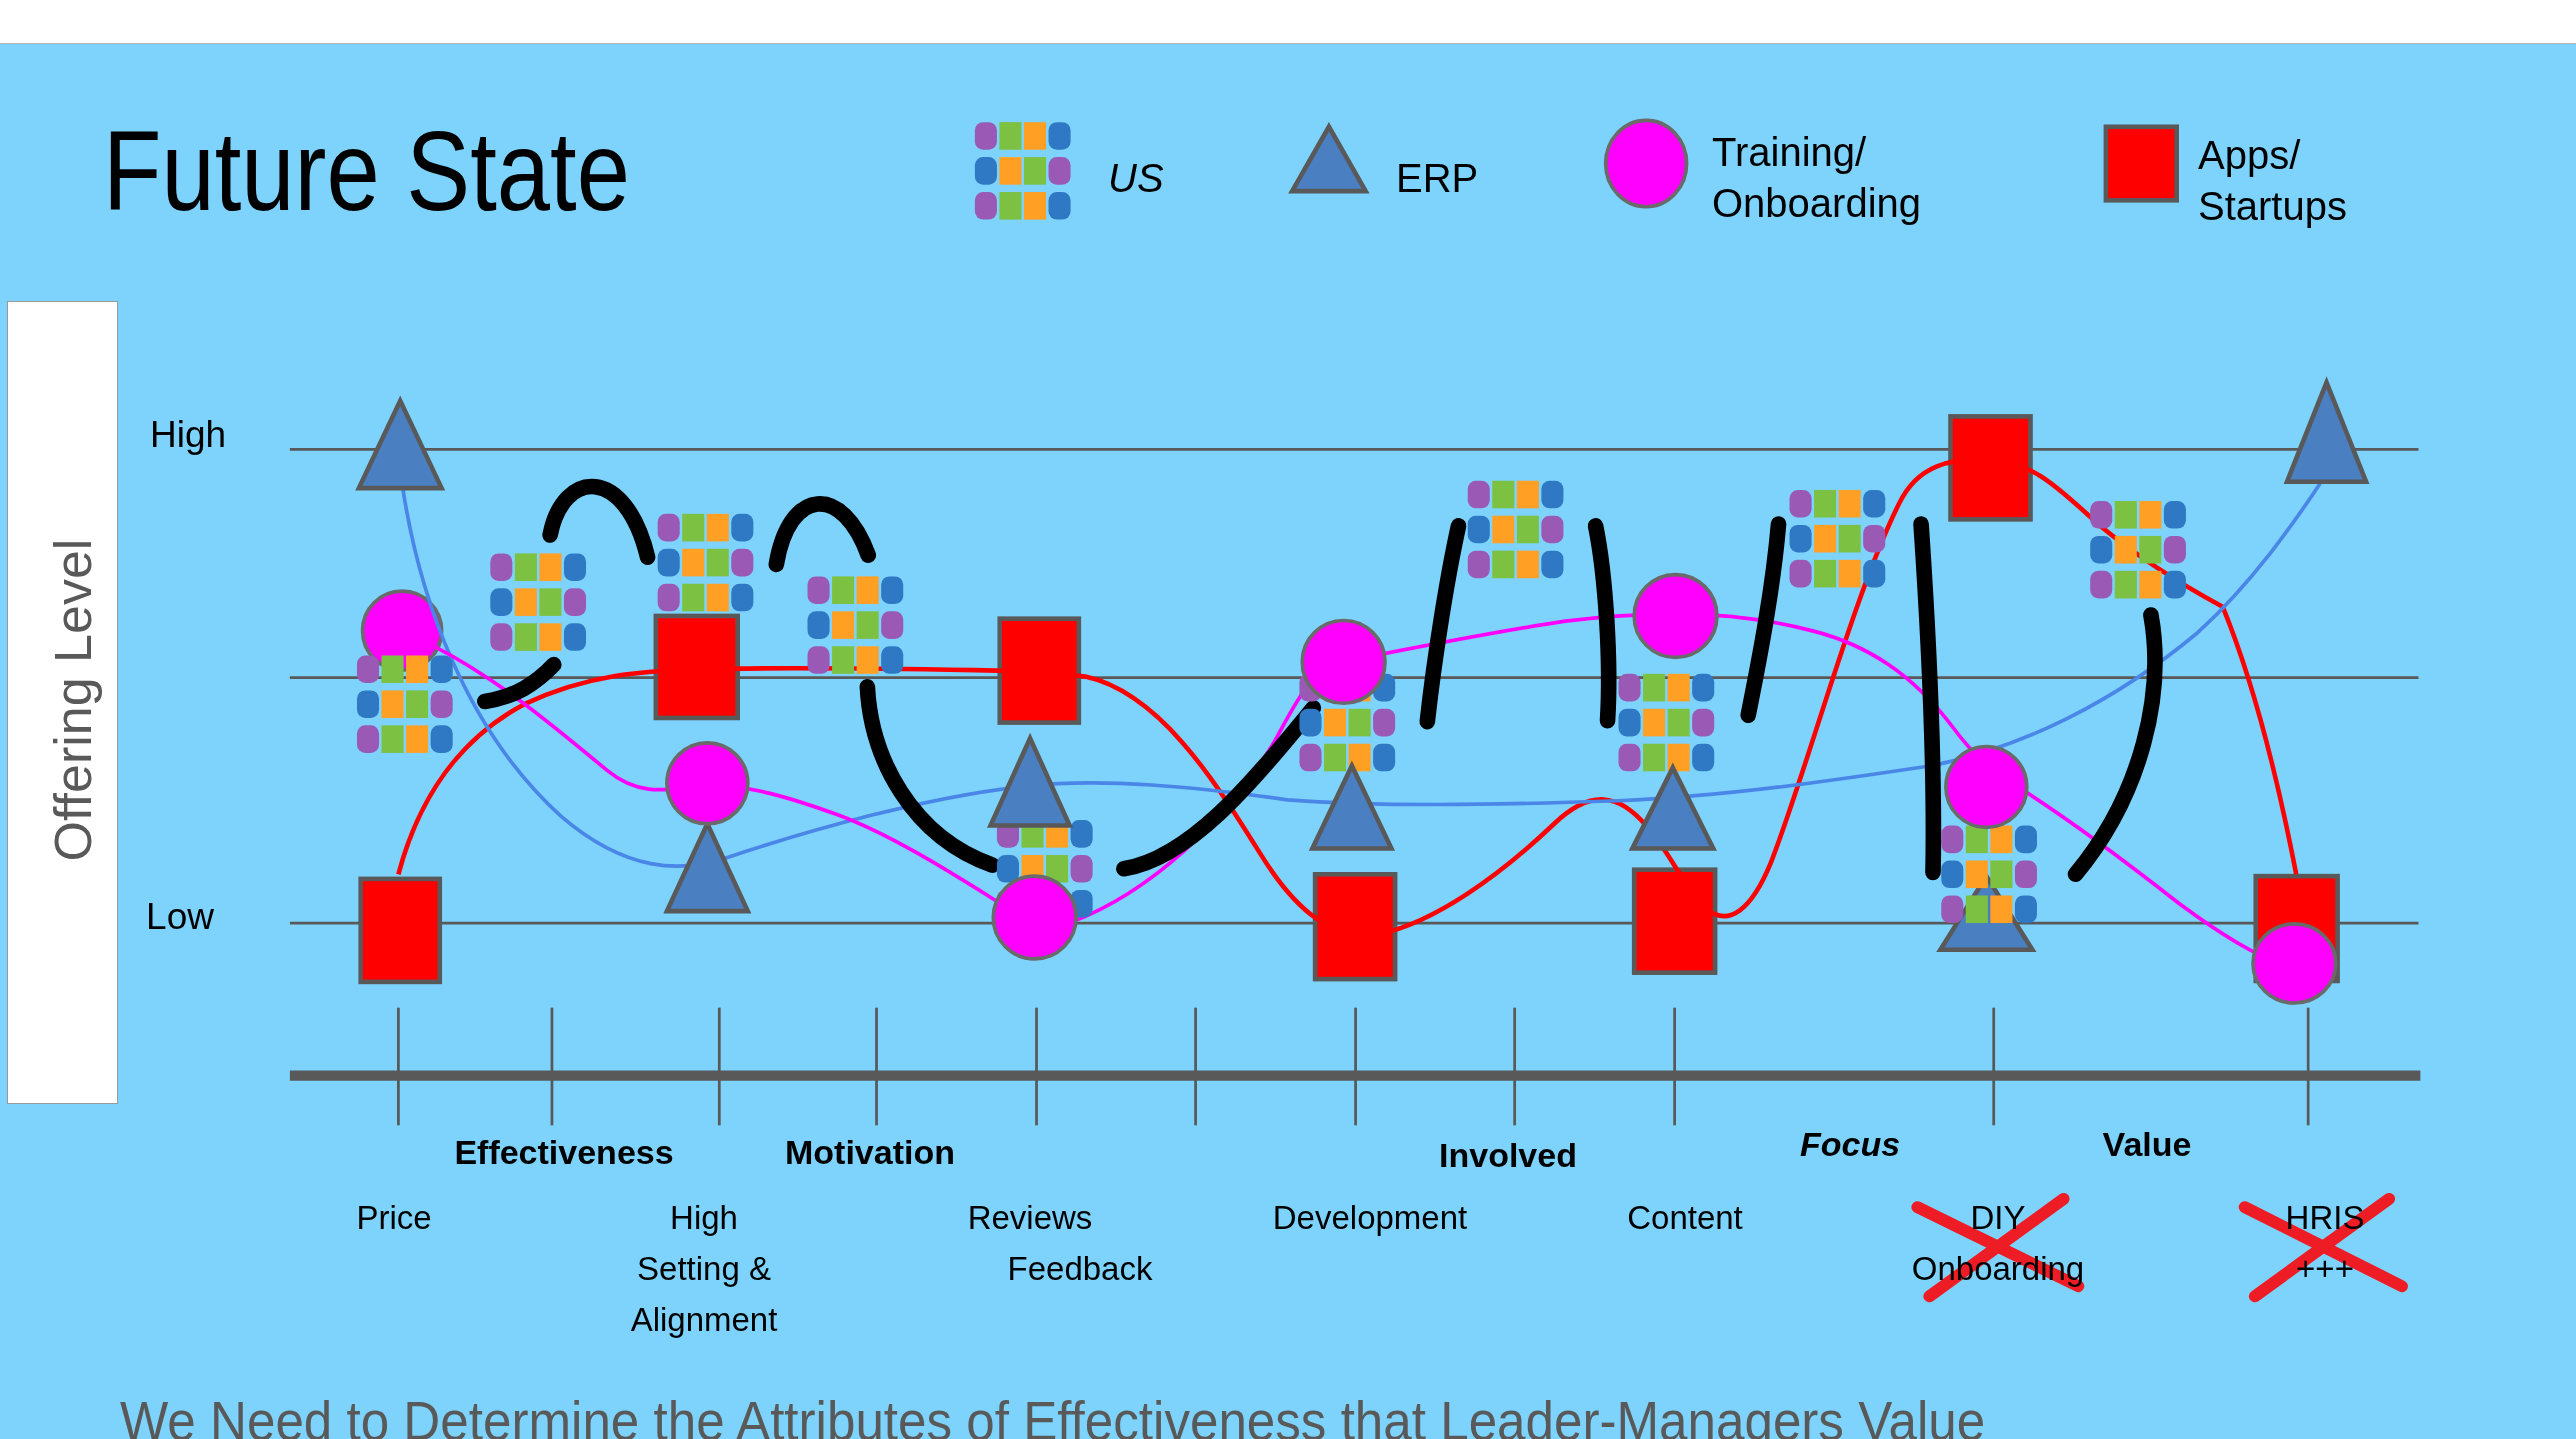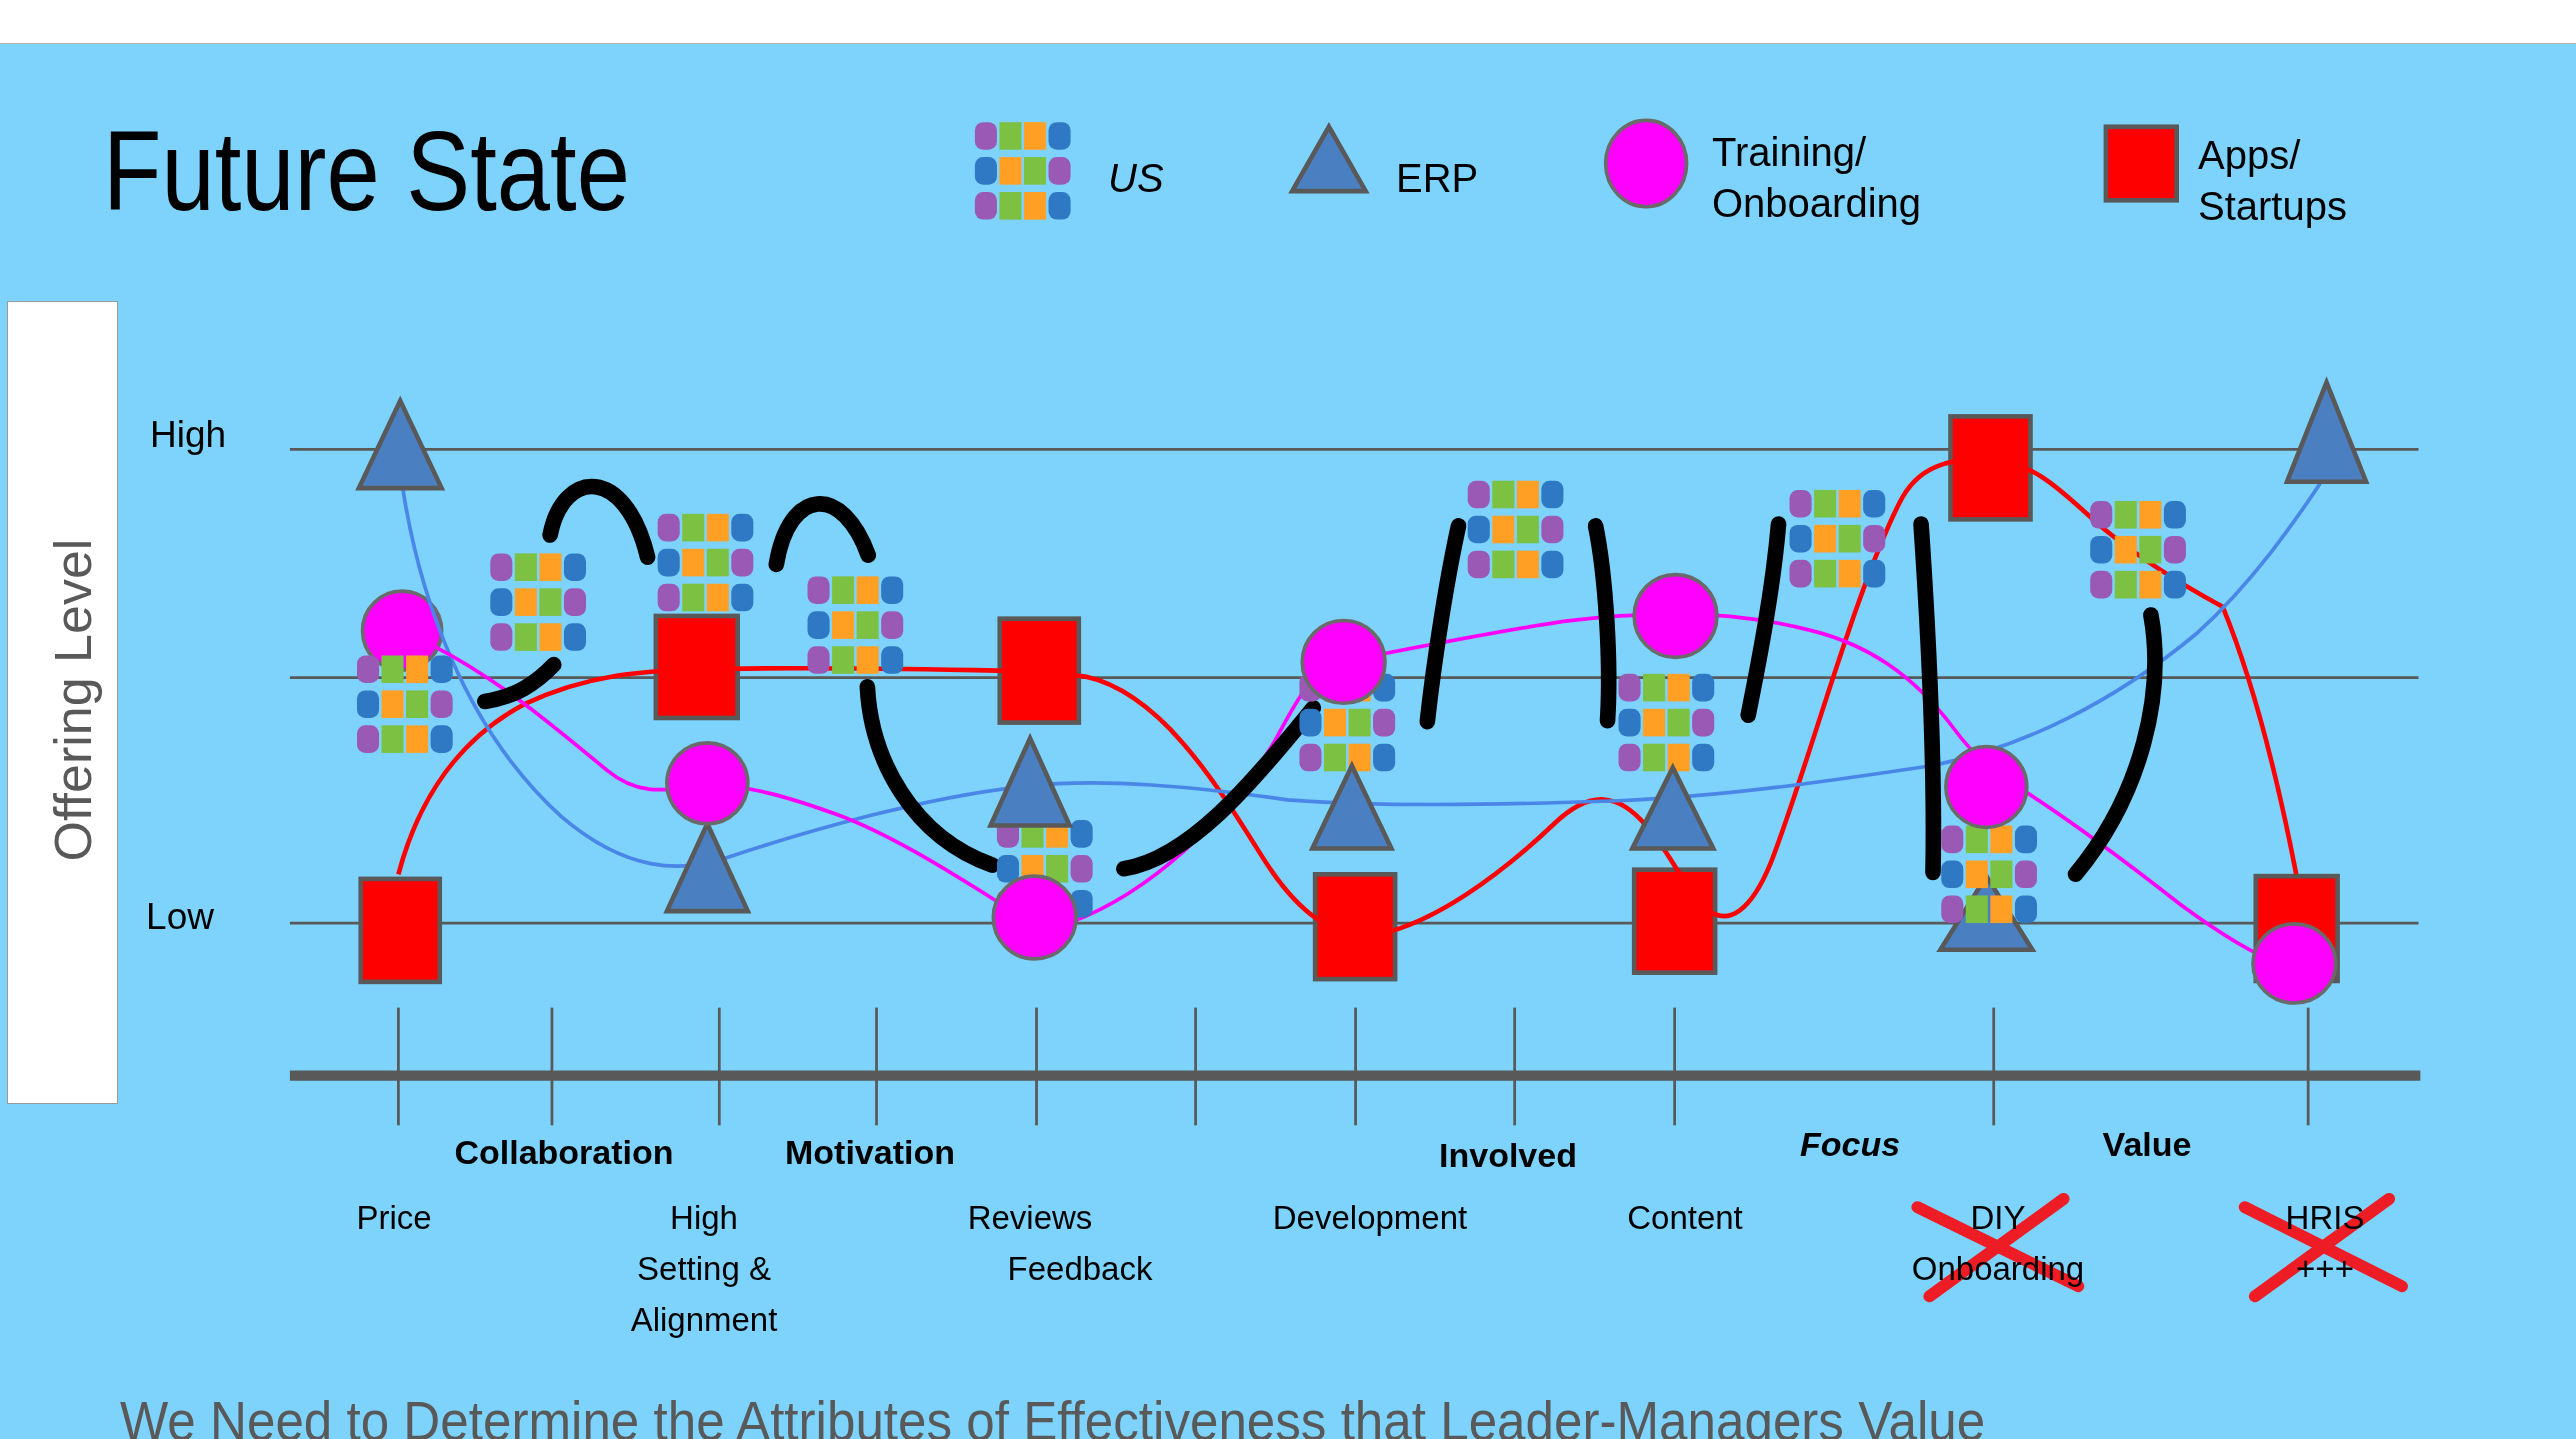"Collaboration" div.theme-label { text: Collaboration -> Effectiveness }
